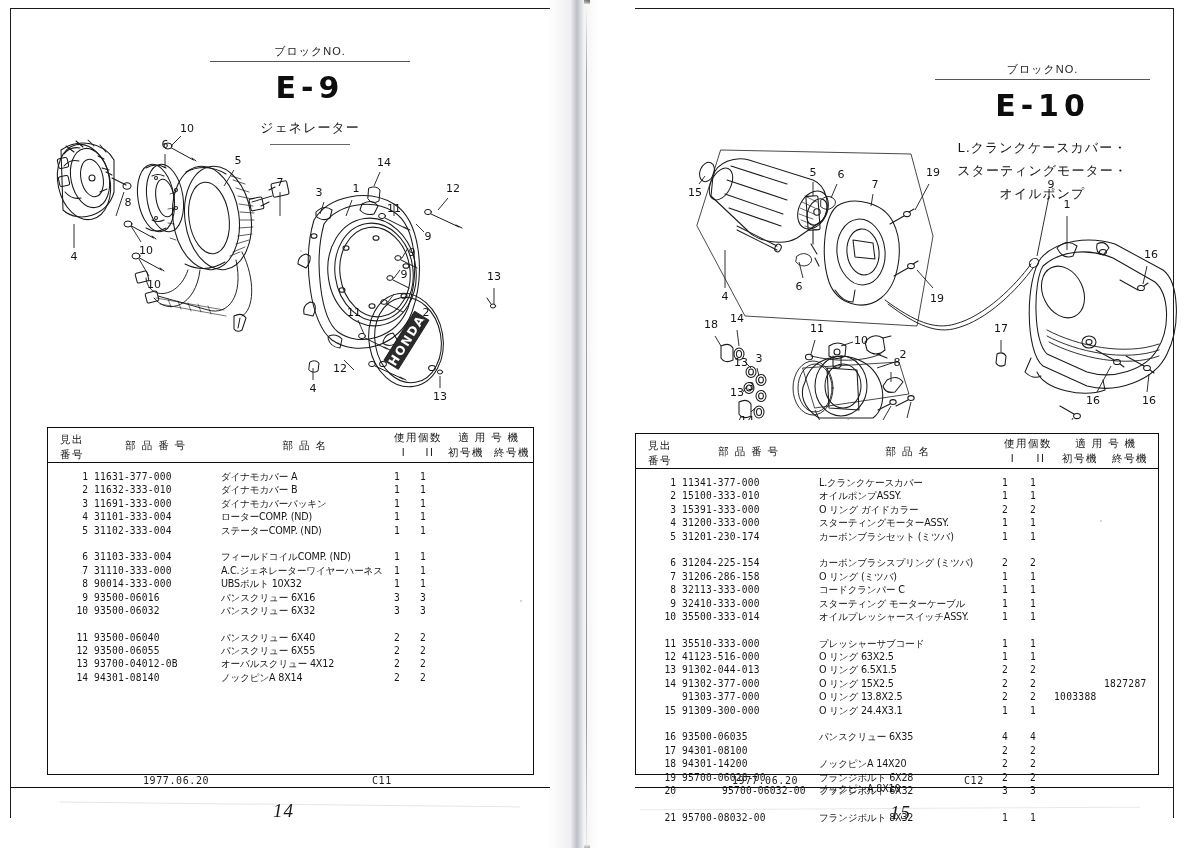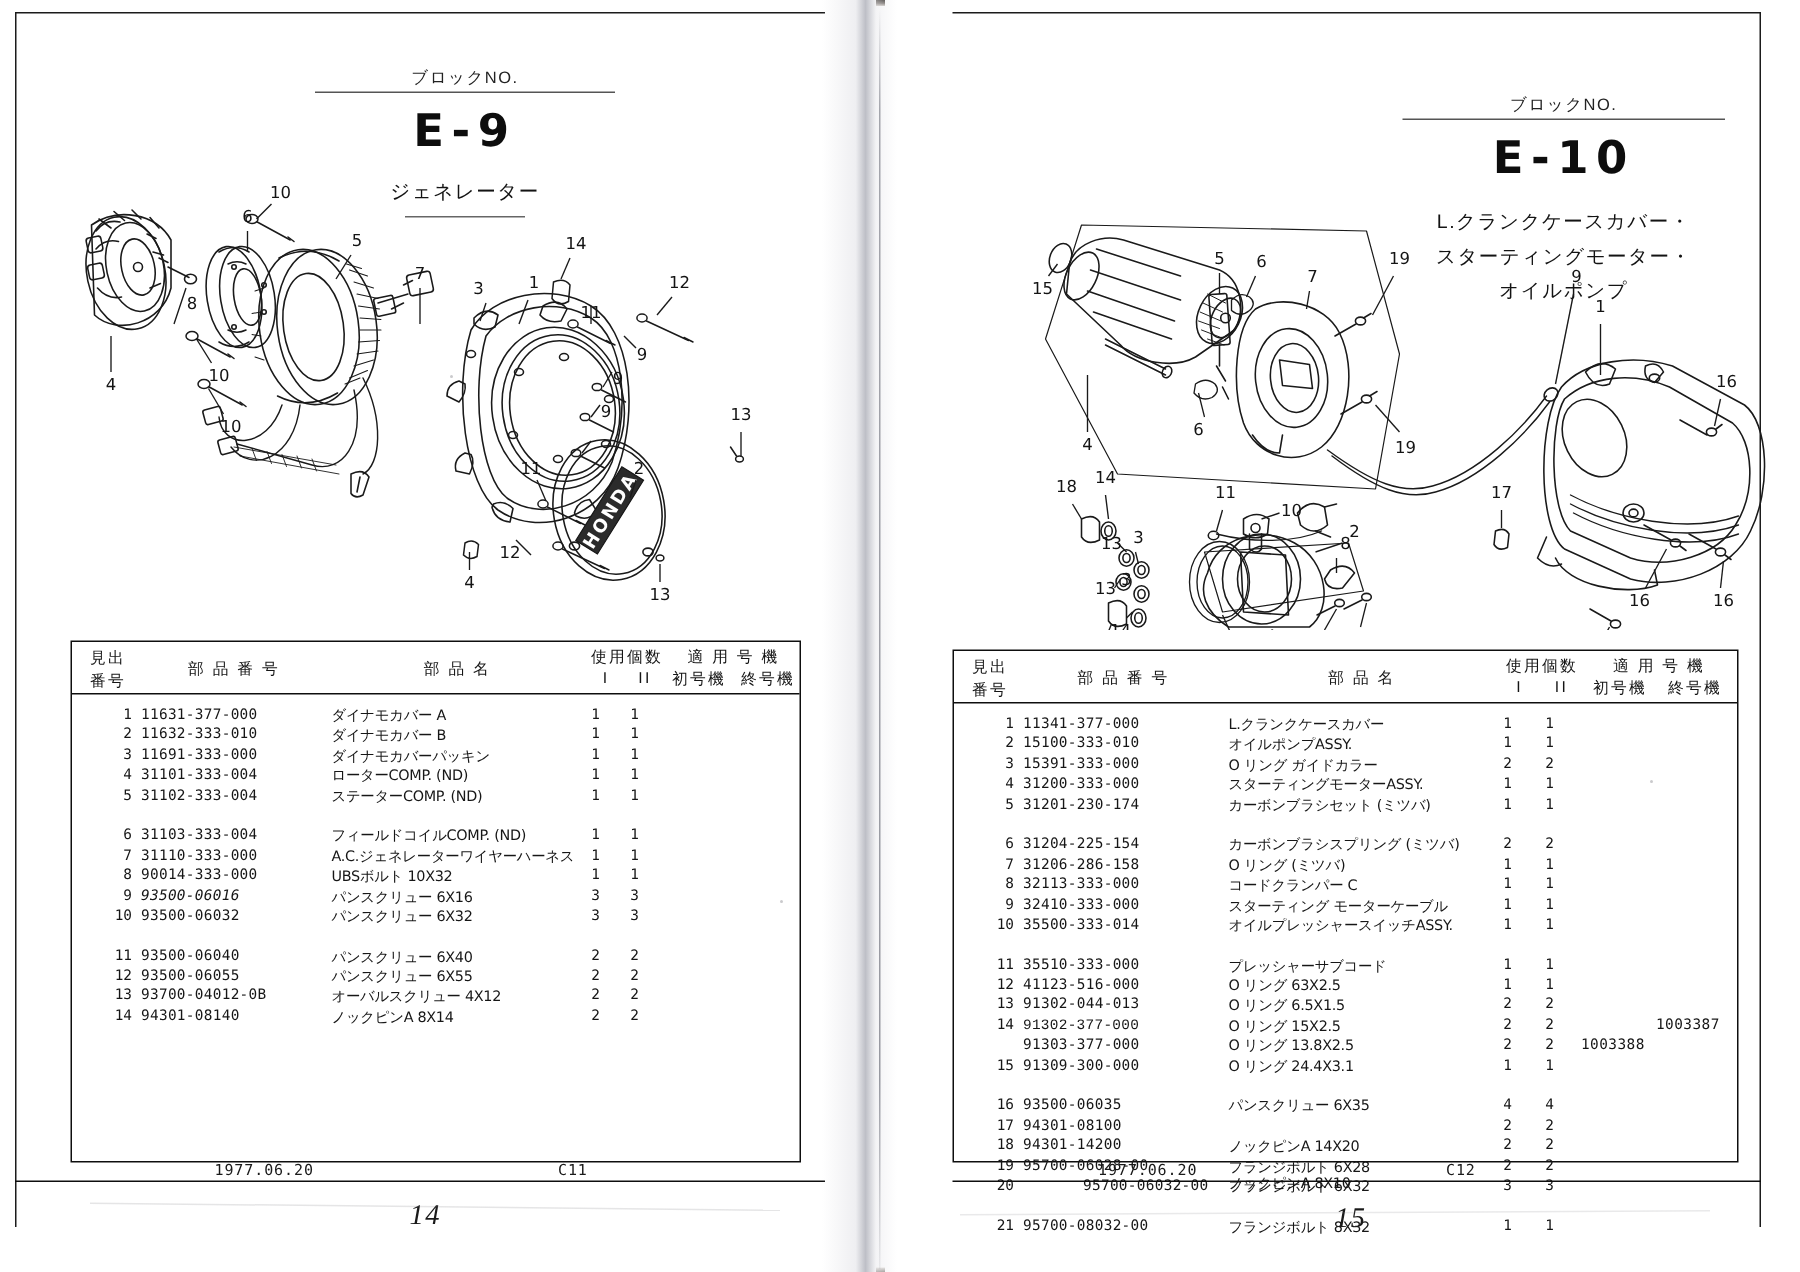"93500-06016" span.c { font-style: italic -> none }
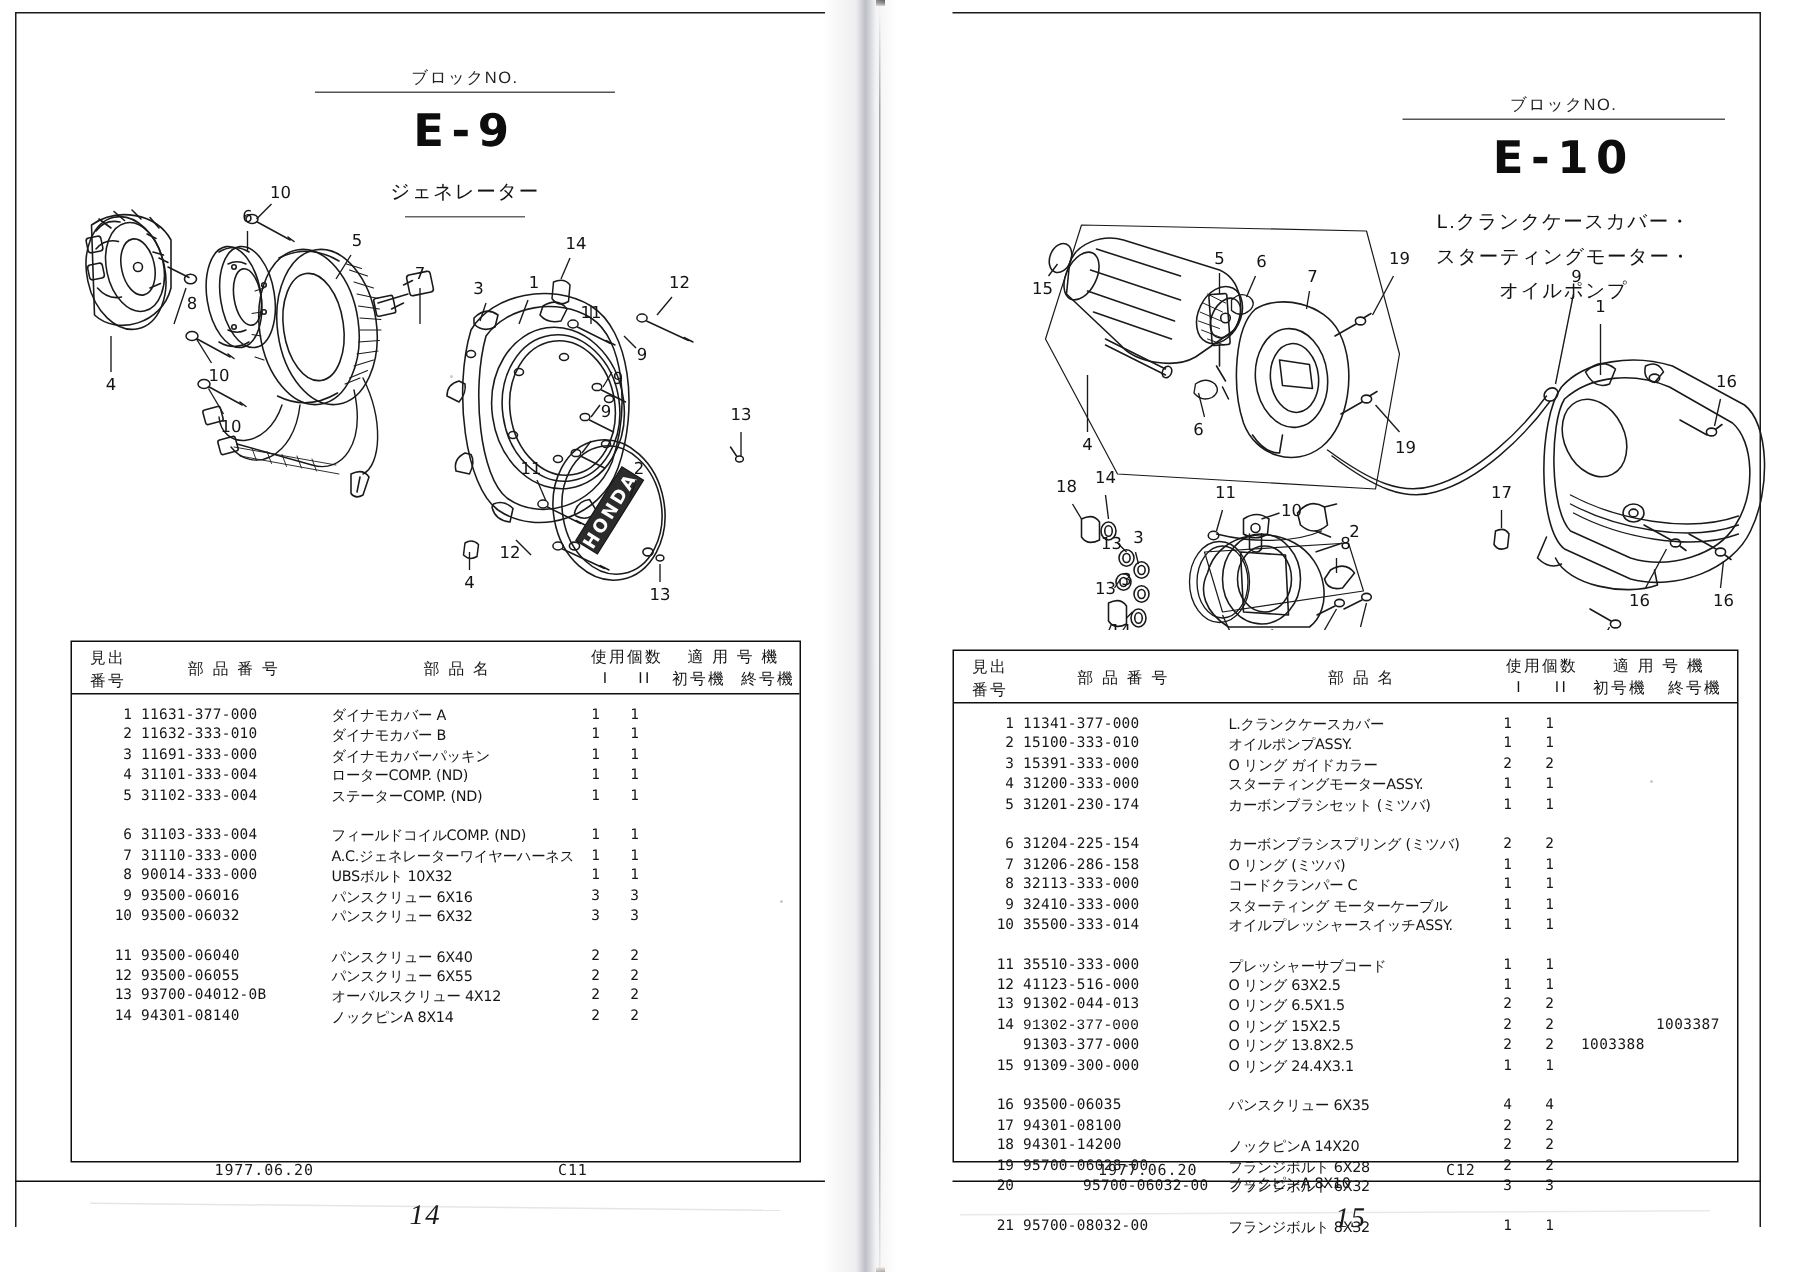"91302-377-000" span.c { font-family: Liberation Mono, monospace -> none }
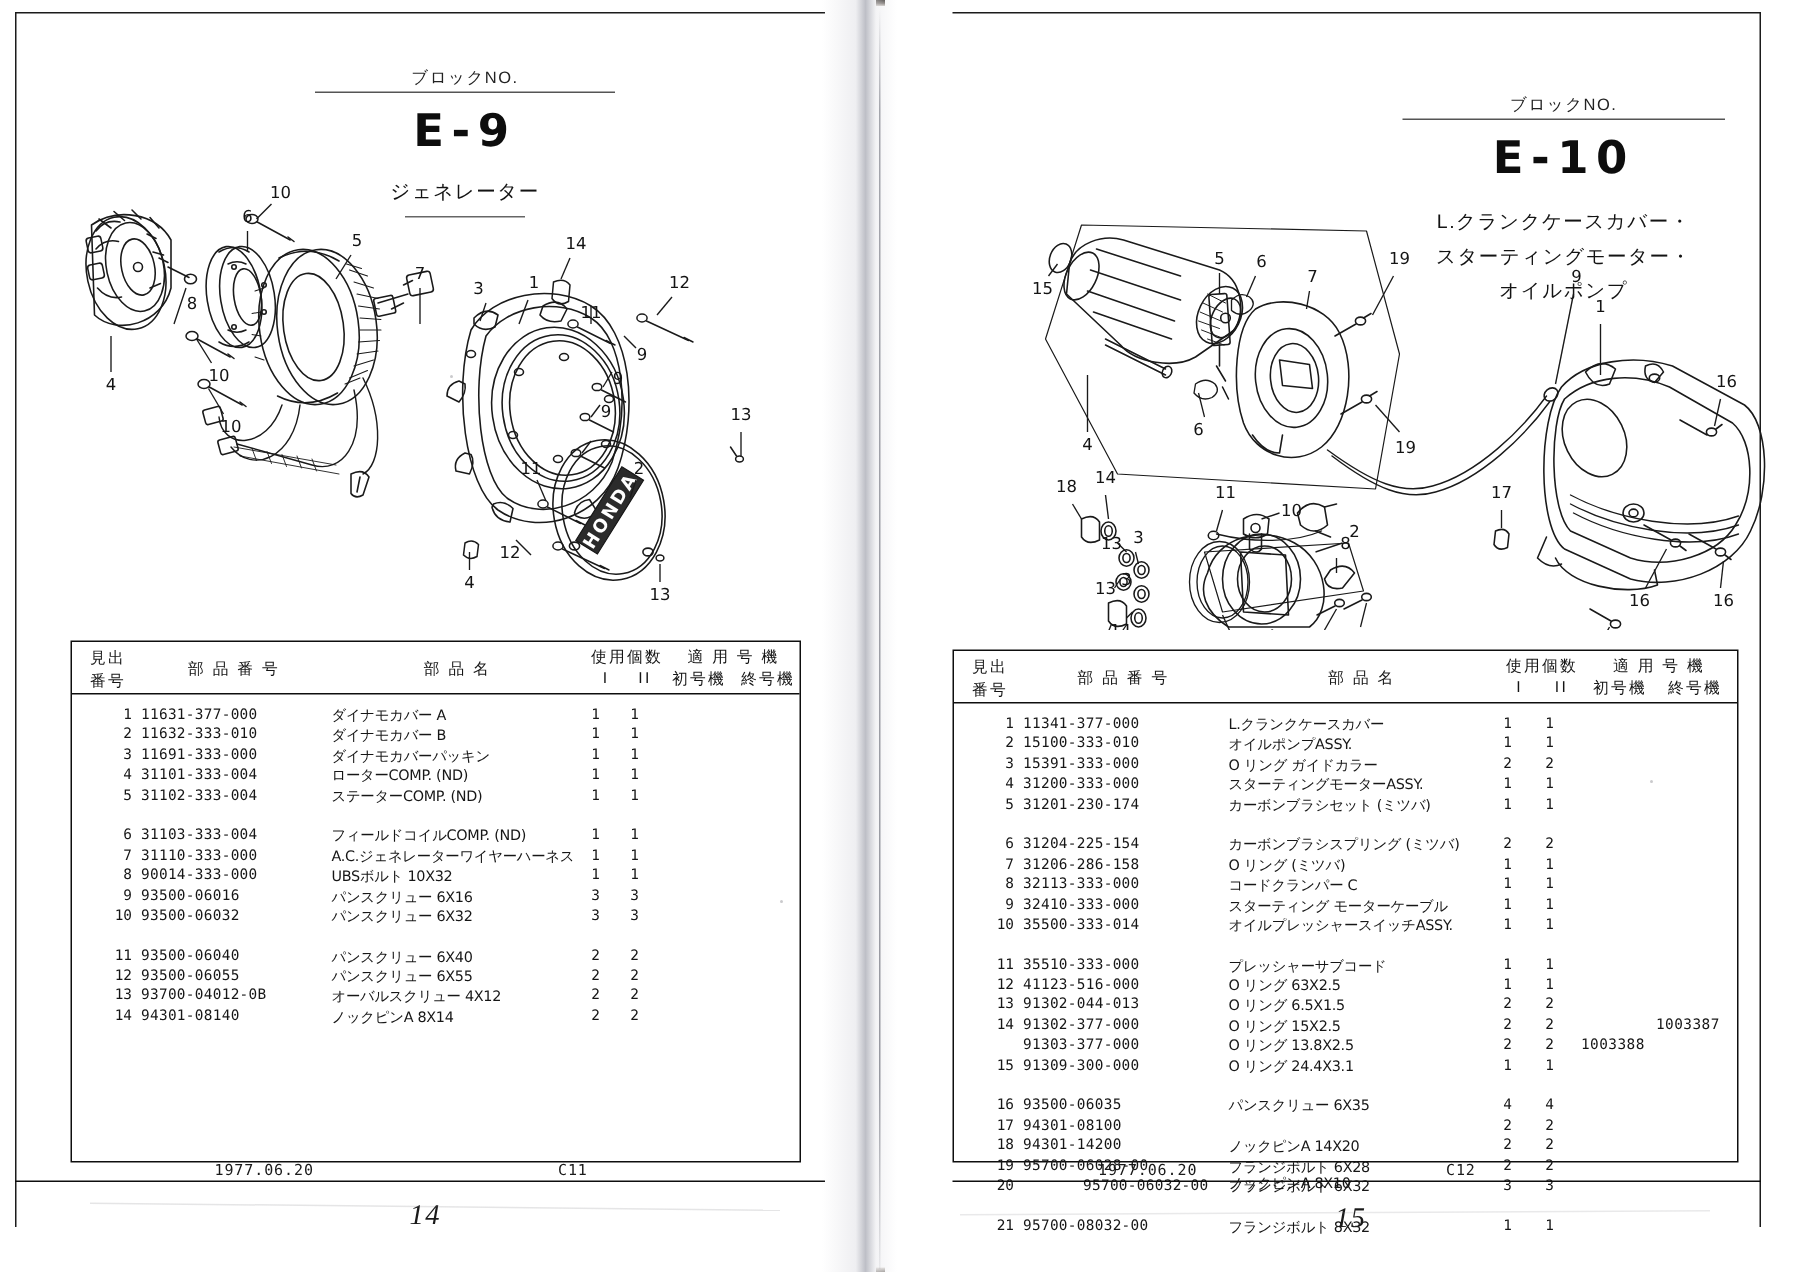"1003387" span.c { text: 1003387 -> 1827287 }
